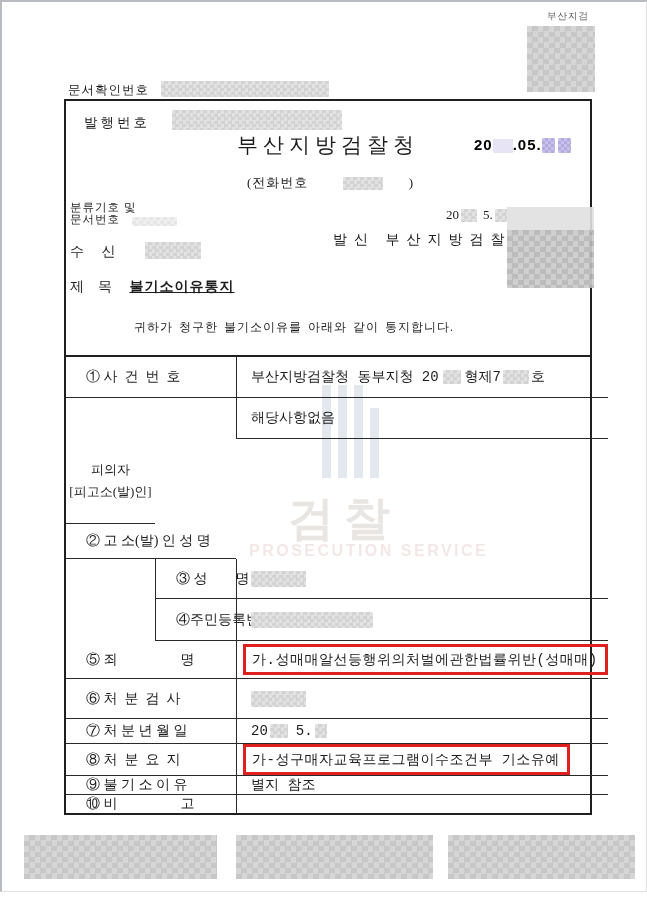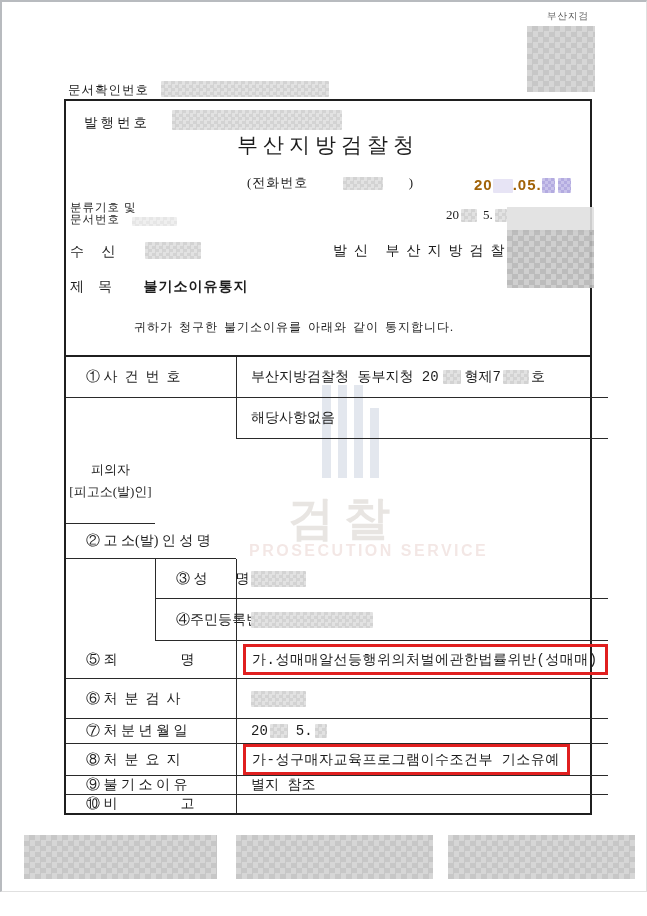"20 .05." .stamp-date { color: #a16207 -> #000000; margin-top: 40px -> none }
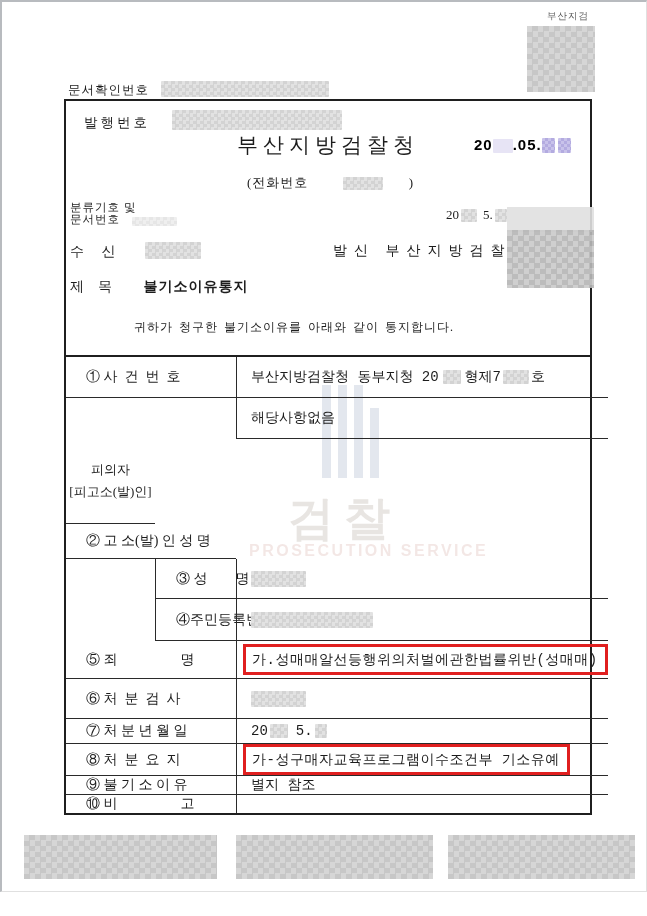"발신 부산지방검찰" .sender-row { top: 141px -> 130px }
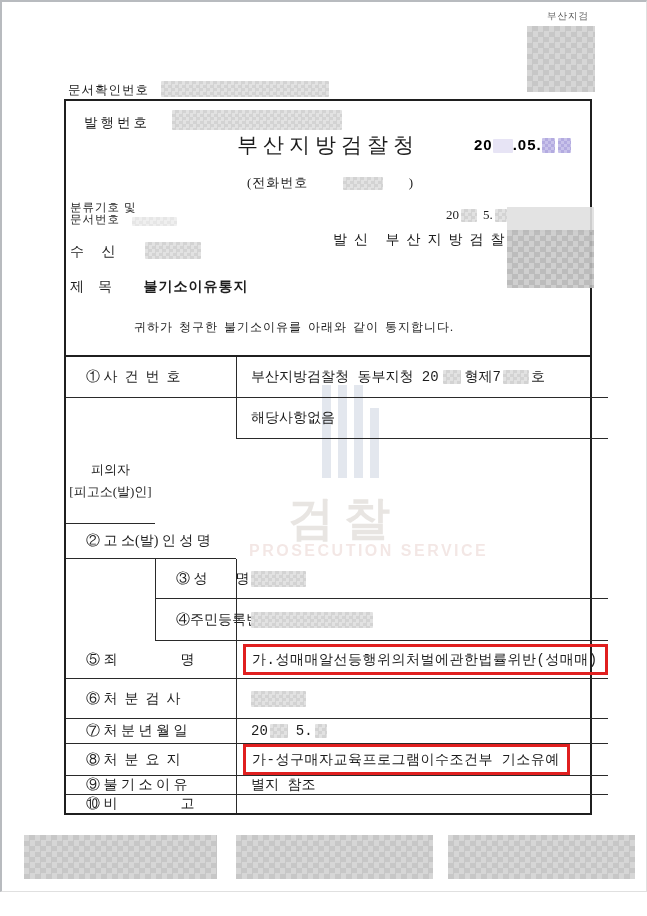"불기소이유통지" span.subject-value { margin-left: 28px -> 14px; text-decoration: none -> underline }
